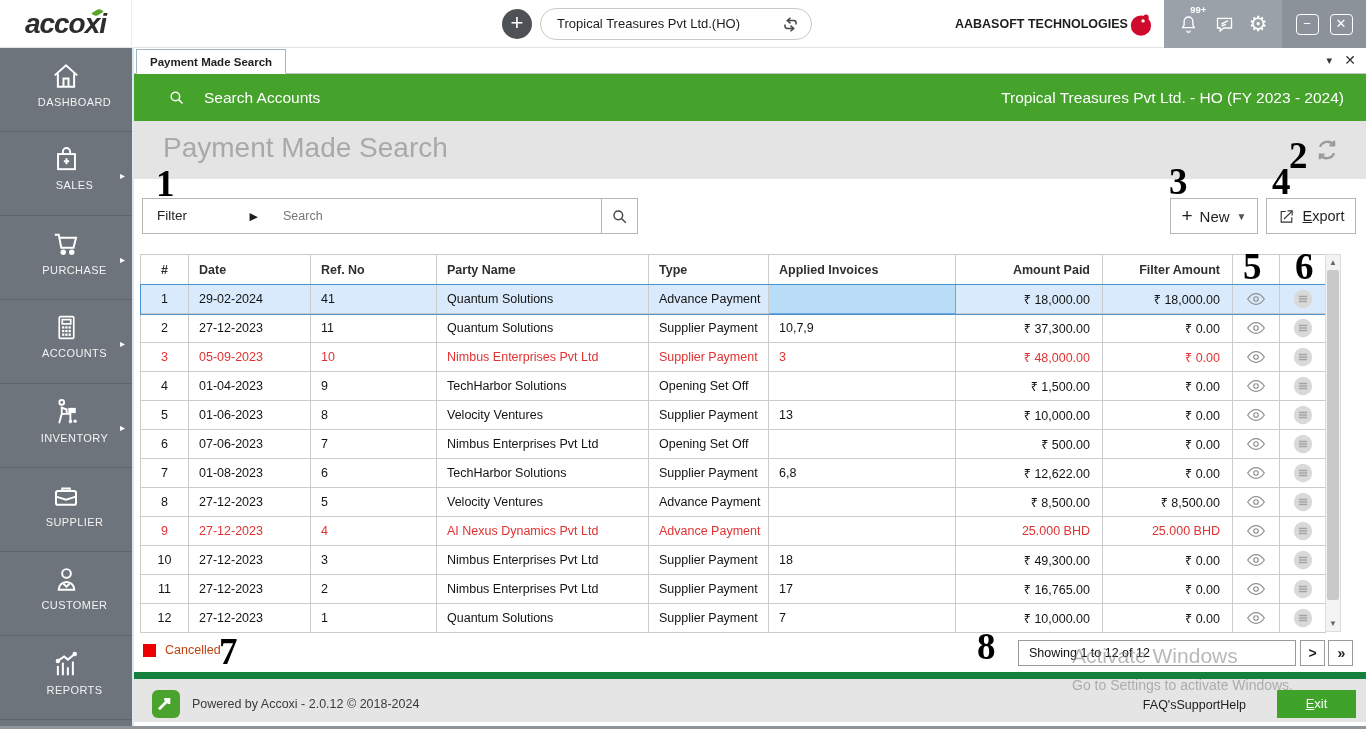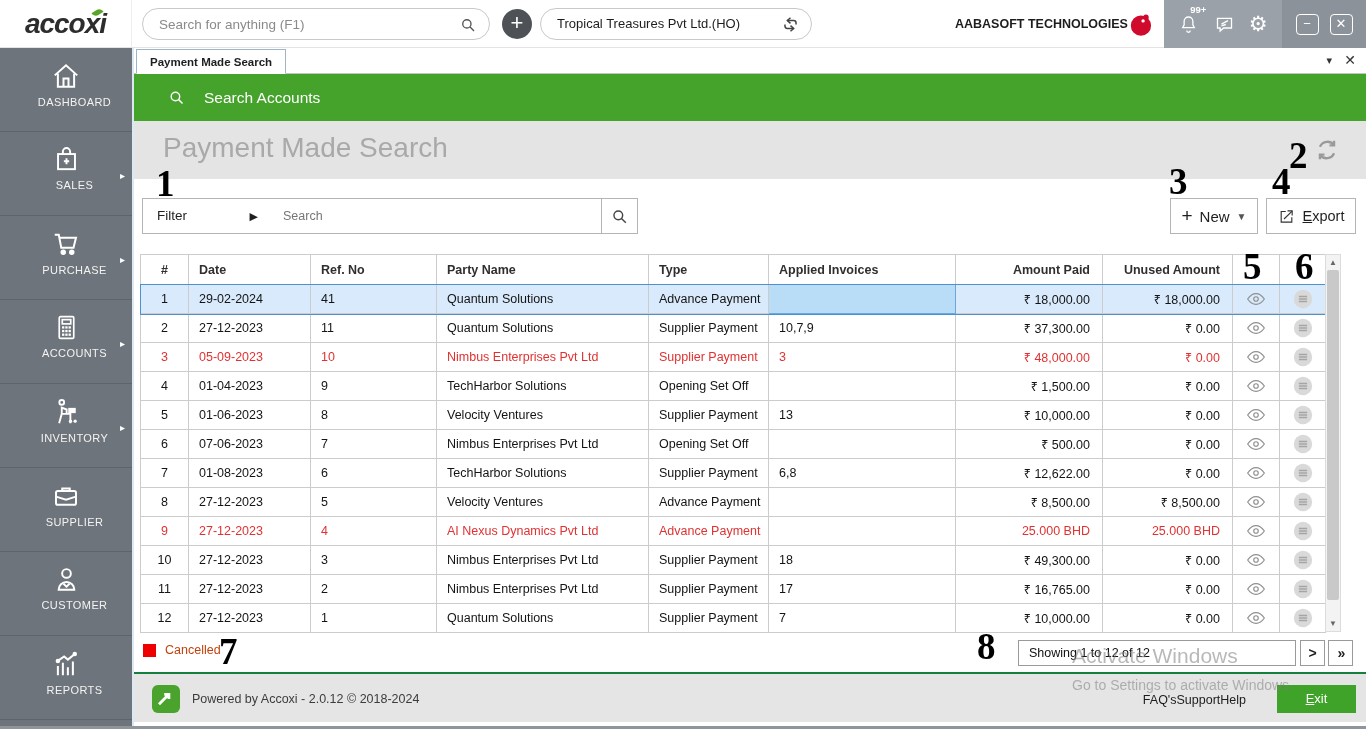"Search for anything (F1)" div.gsearch { html: <div> <input> <span> <svg> <circle></circle> <path></path> </svg> </span> </div> -> none }
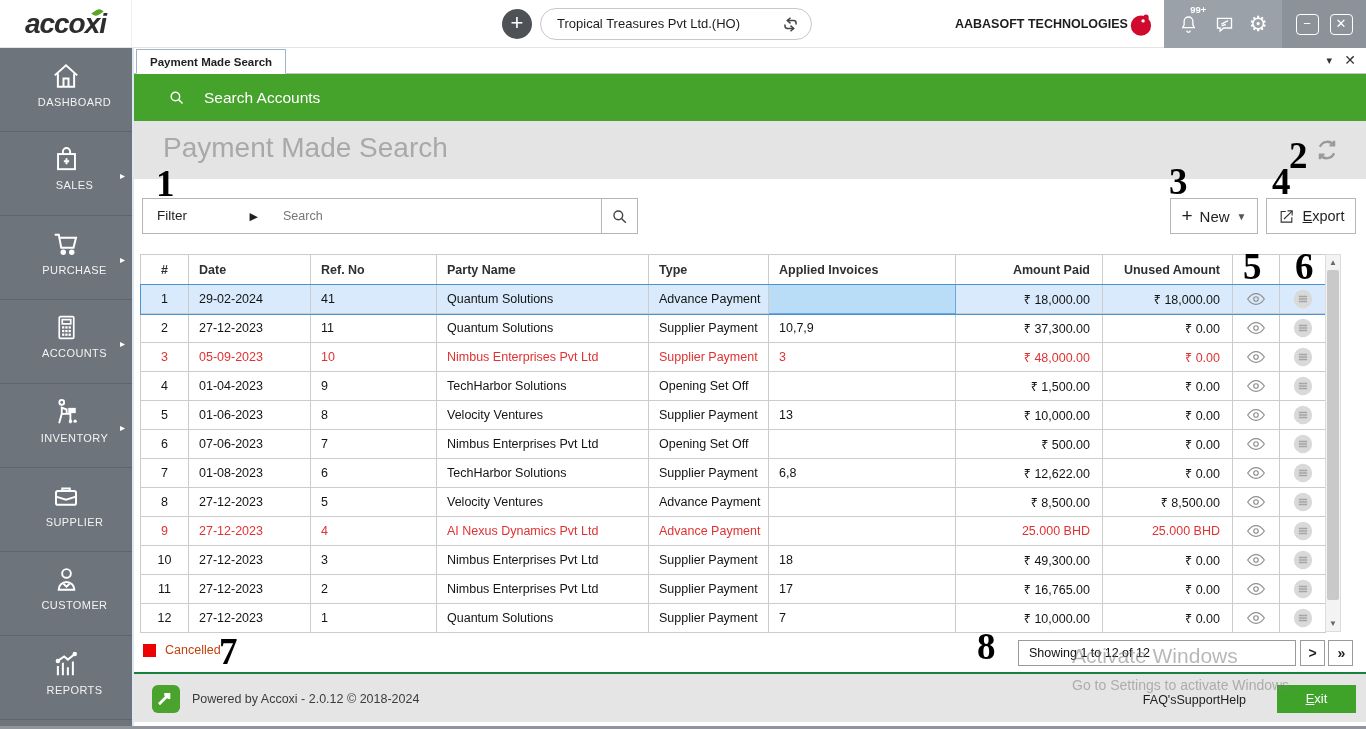"Tropical Treasures Pvt Ltd. -" div.right { html: none -> <div>Tropical Treasures Pvt Ltd. - HO (FY 2023 - 2024)</div> }
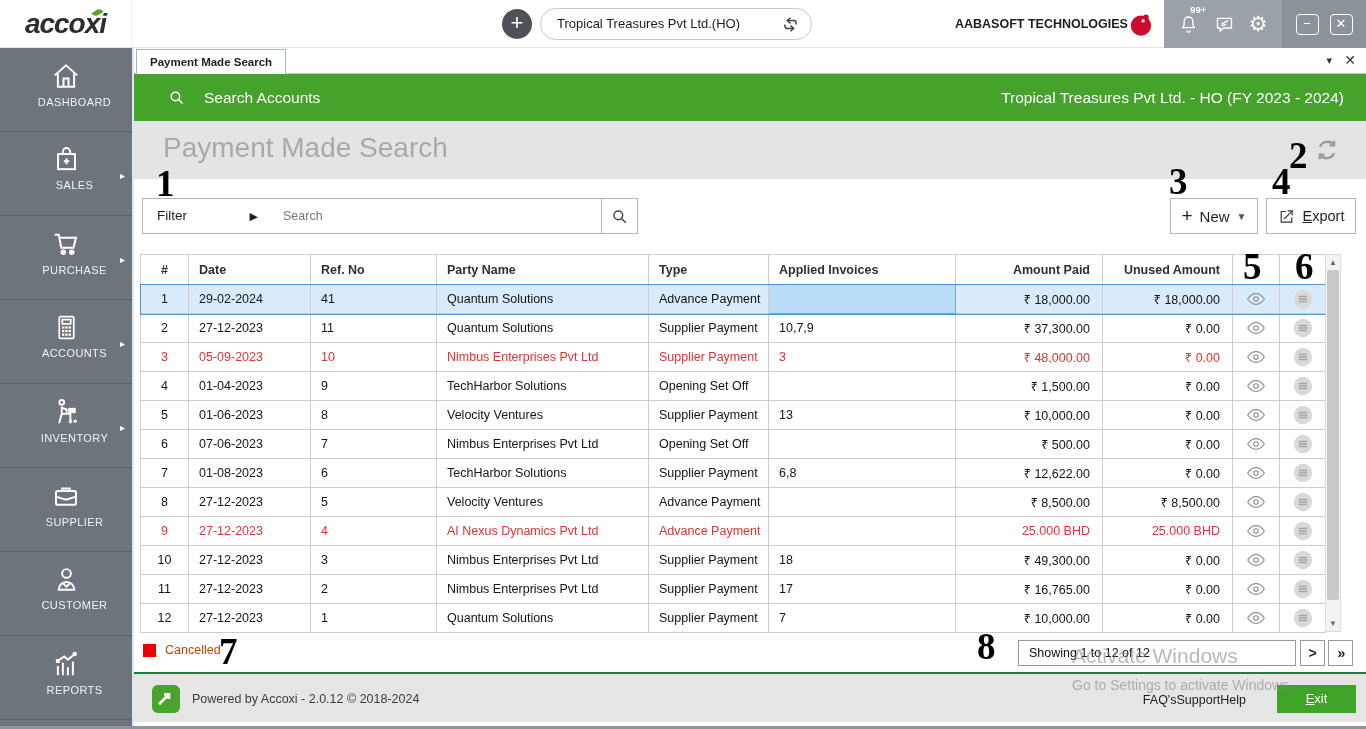"Unused Amount" th.c-amt { text: Unused -> Filter }
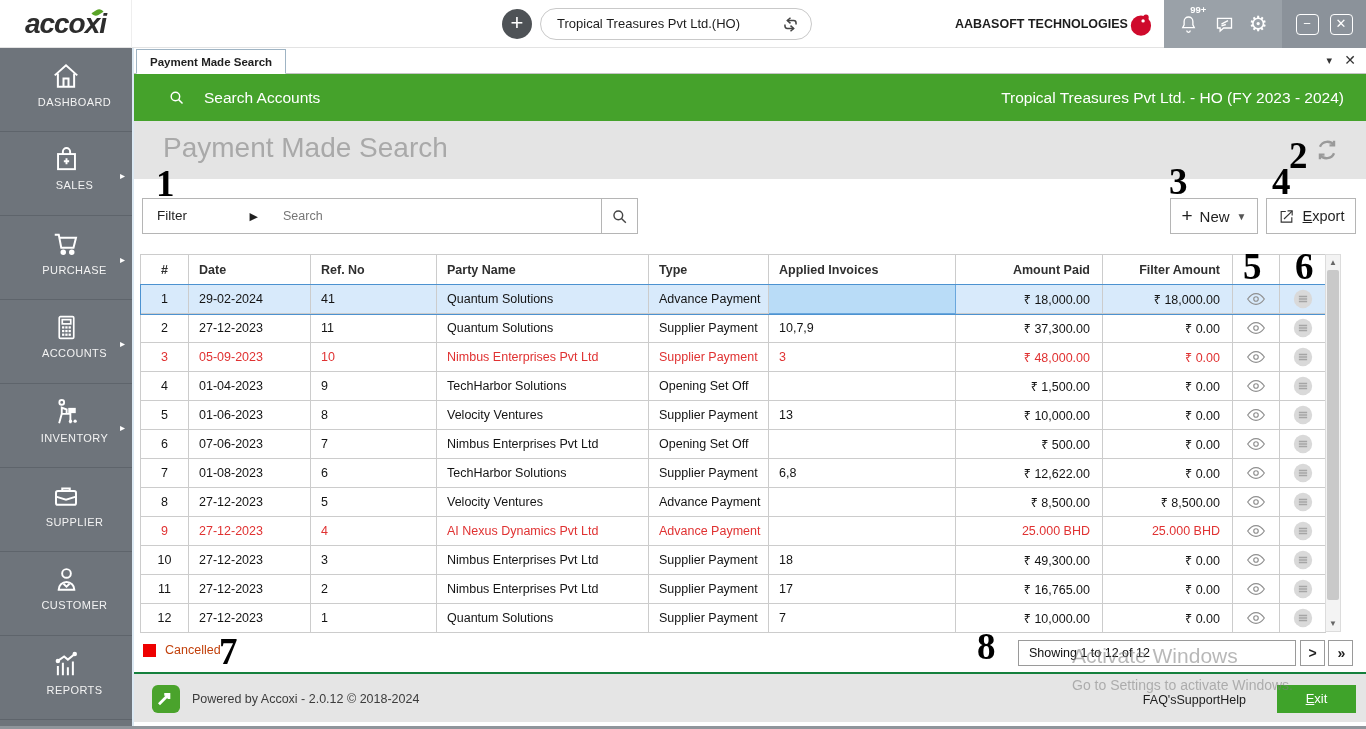"Powered by Accoxi - 2.0.12" .footer { border-top: 2px solid #15803d -> 7px solid #15803d }
